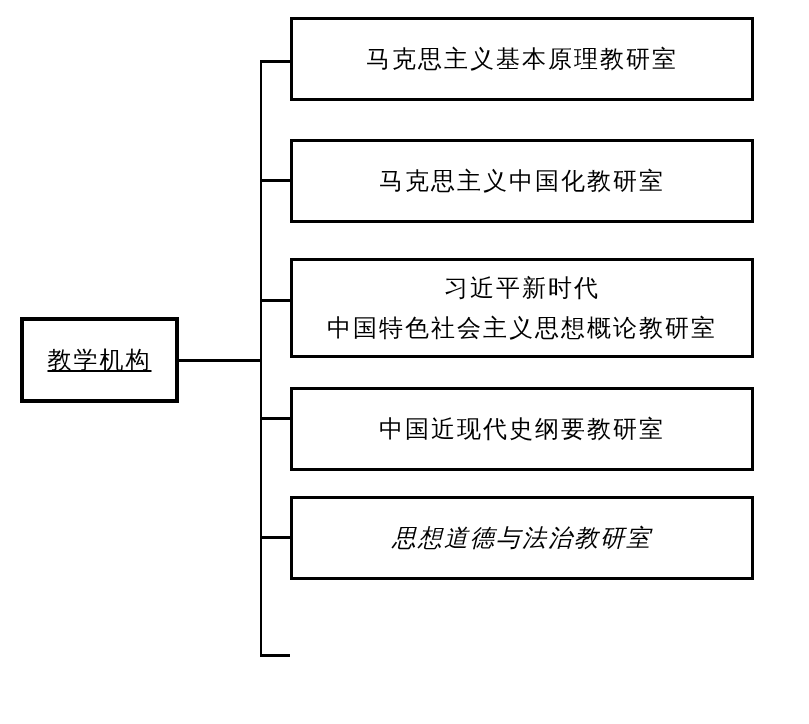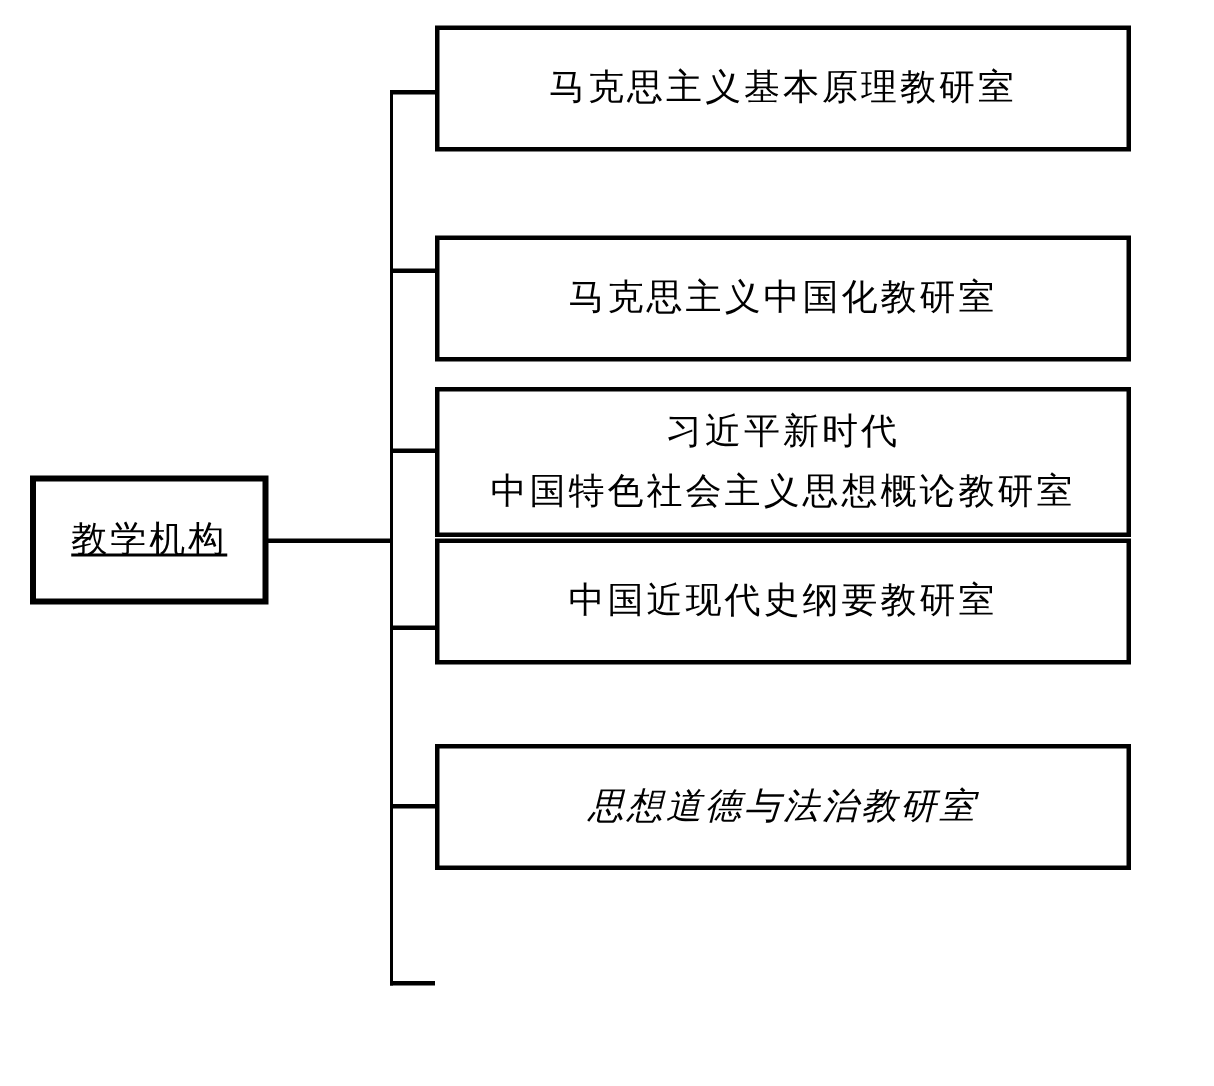"马克思主义中国化教研室" .c1 { top: 157px -> 139px }
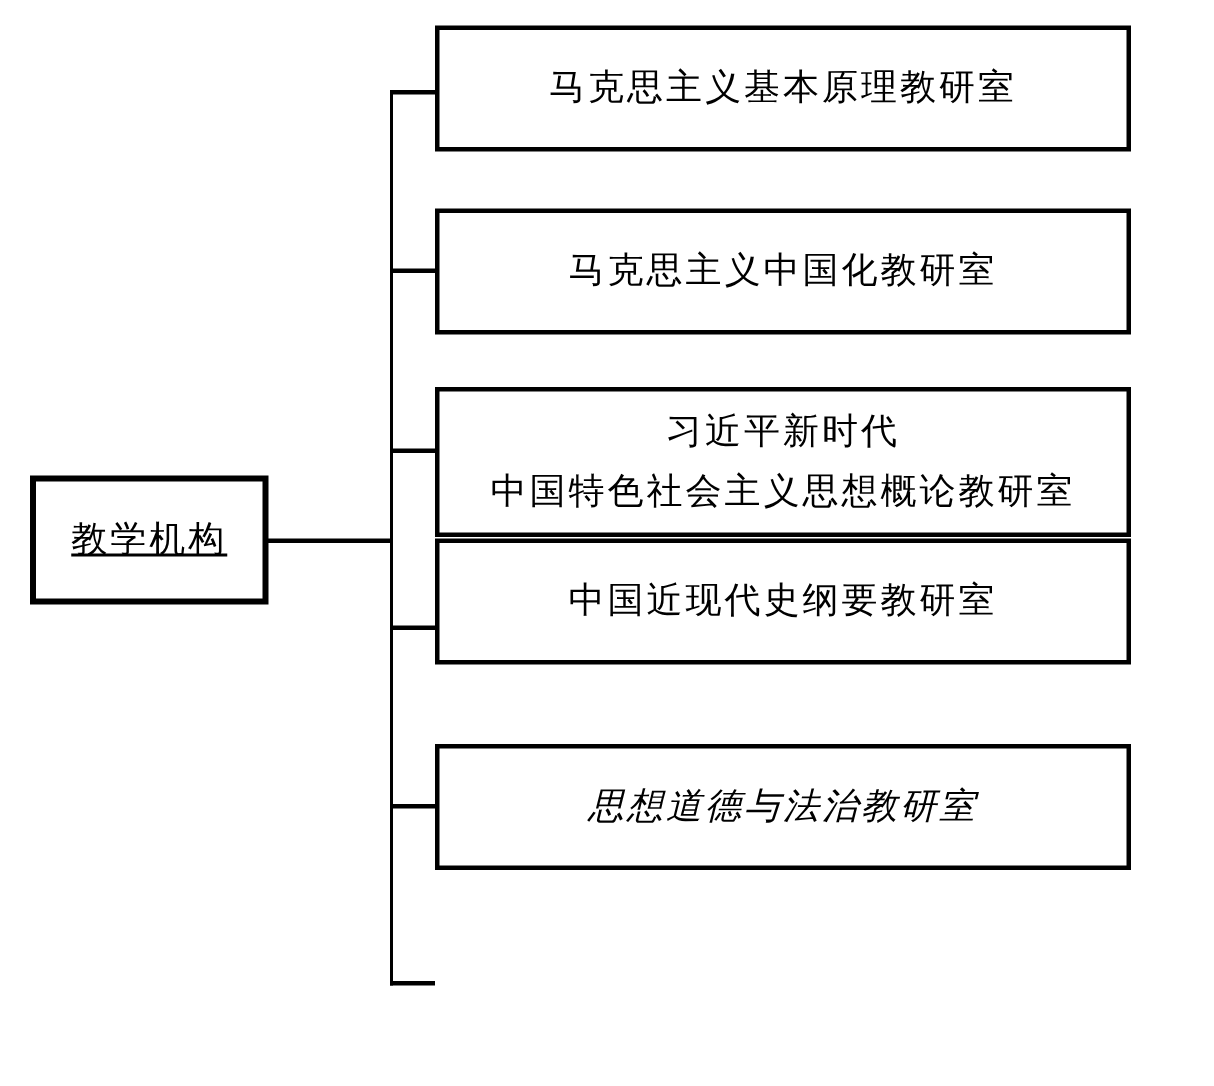"中国近现代史纲要教研室" .c3 { top: 359px -> 387px }
